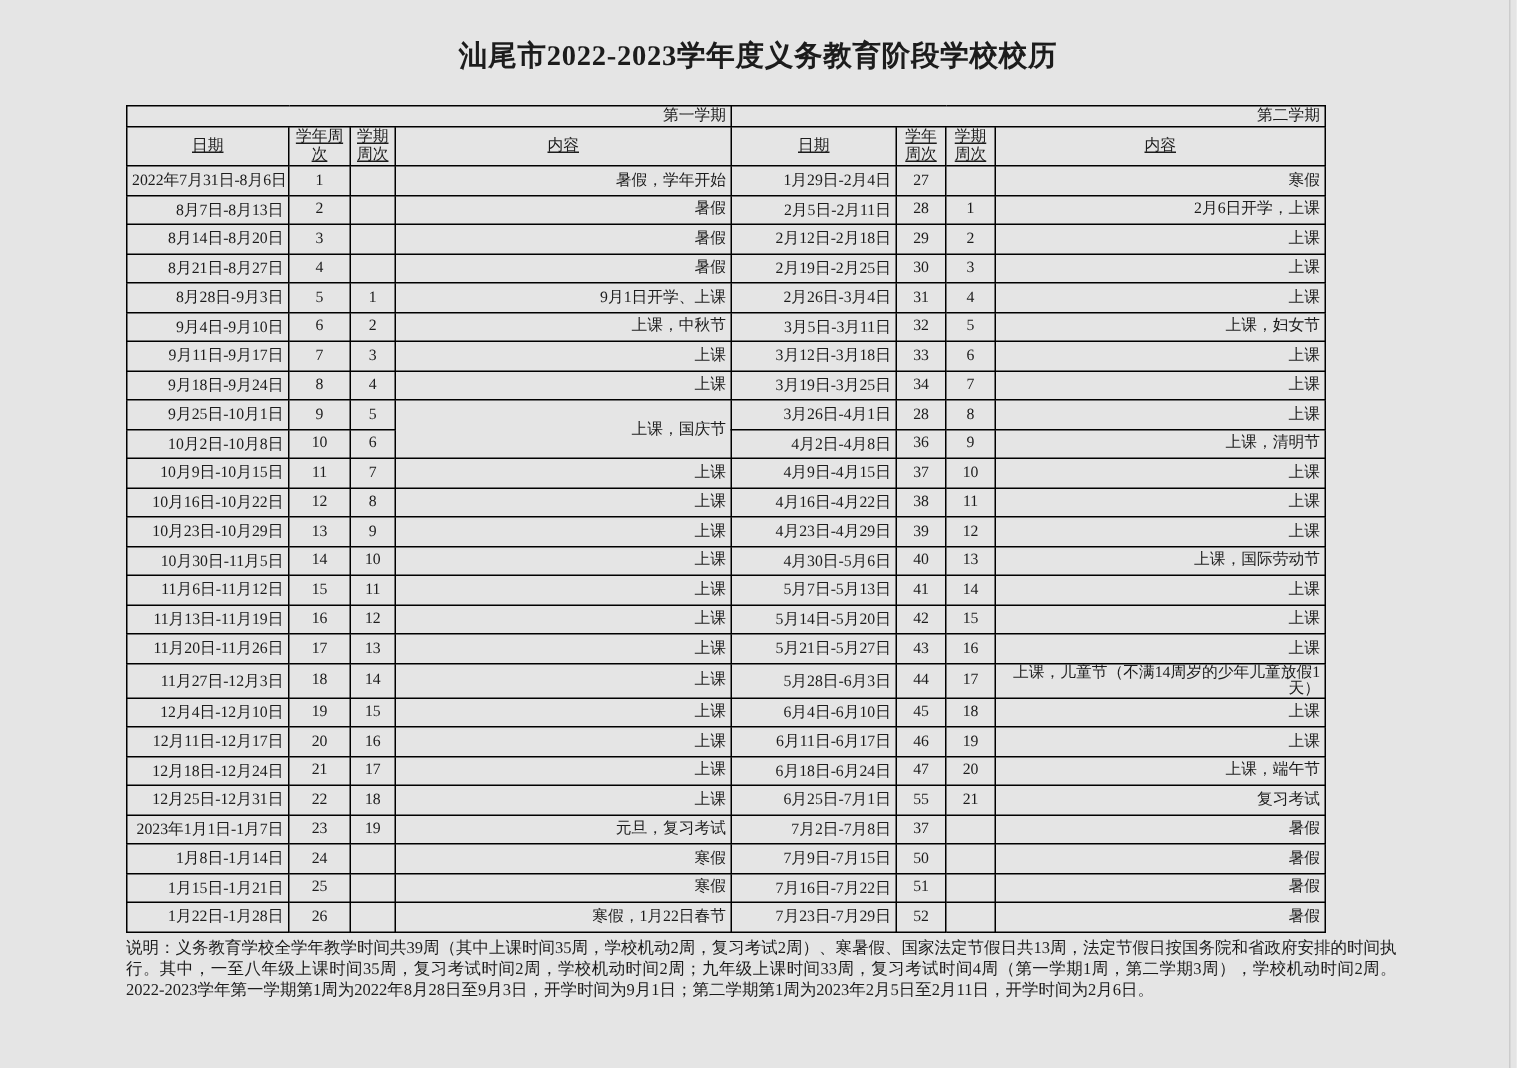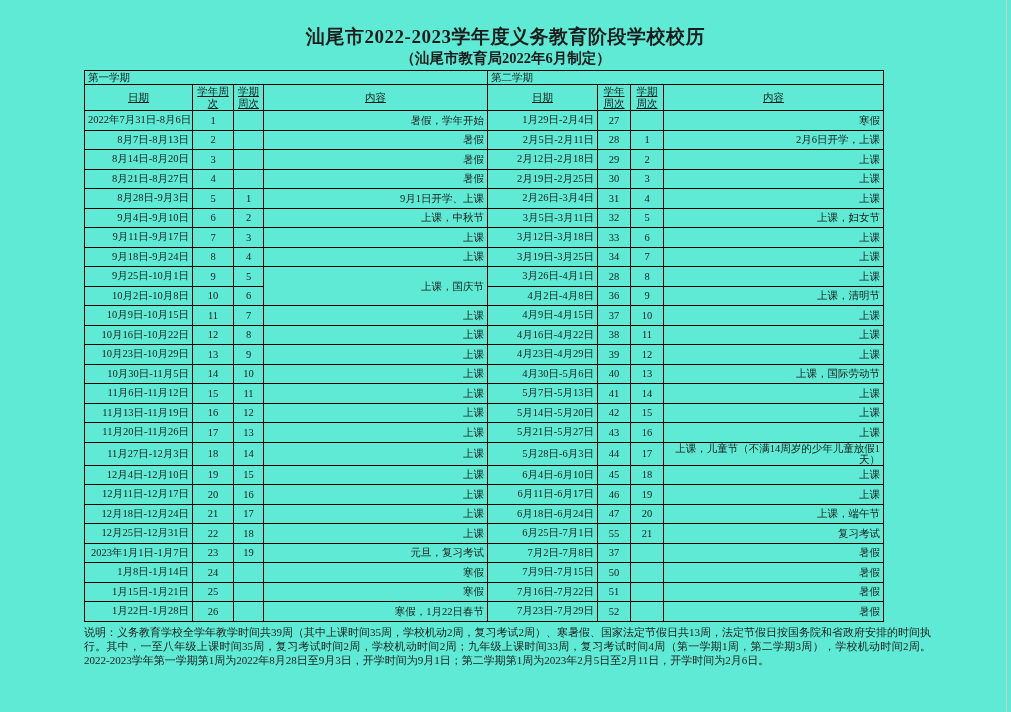"汕尾市2022-2023学年度义务教育阶段学校校历" .page { background: #5eead4 -> #e5e5e5 }
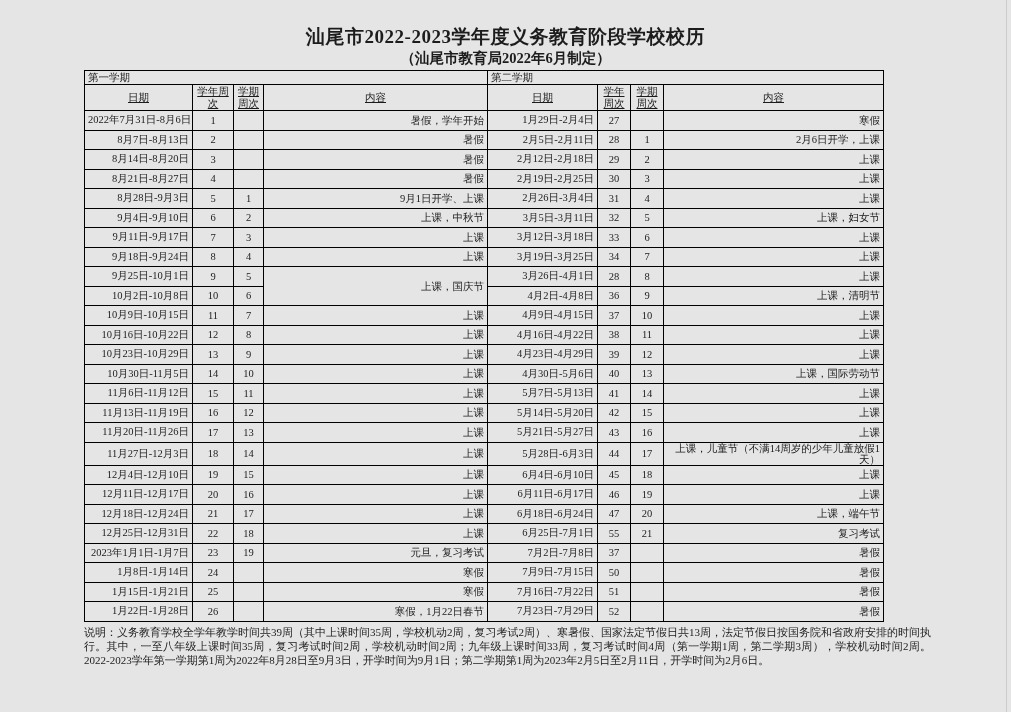"（汕尾市教育局2022年6月制定）" div.doc-subtitle { html: <div>（汕尾市教育局2022年6月制定）</div> -> none }
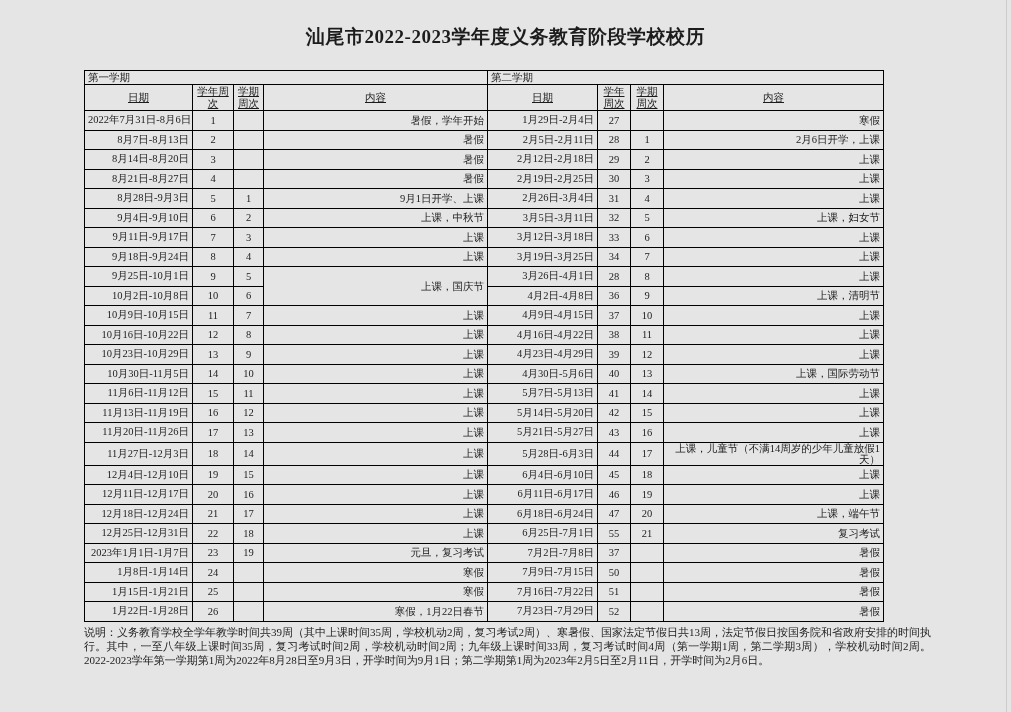"第一学期" tr.sem-row th { text-align: left -> right }
